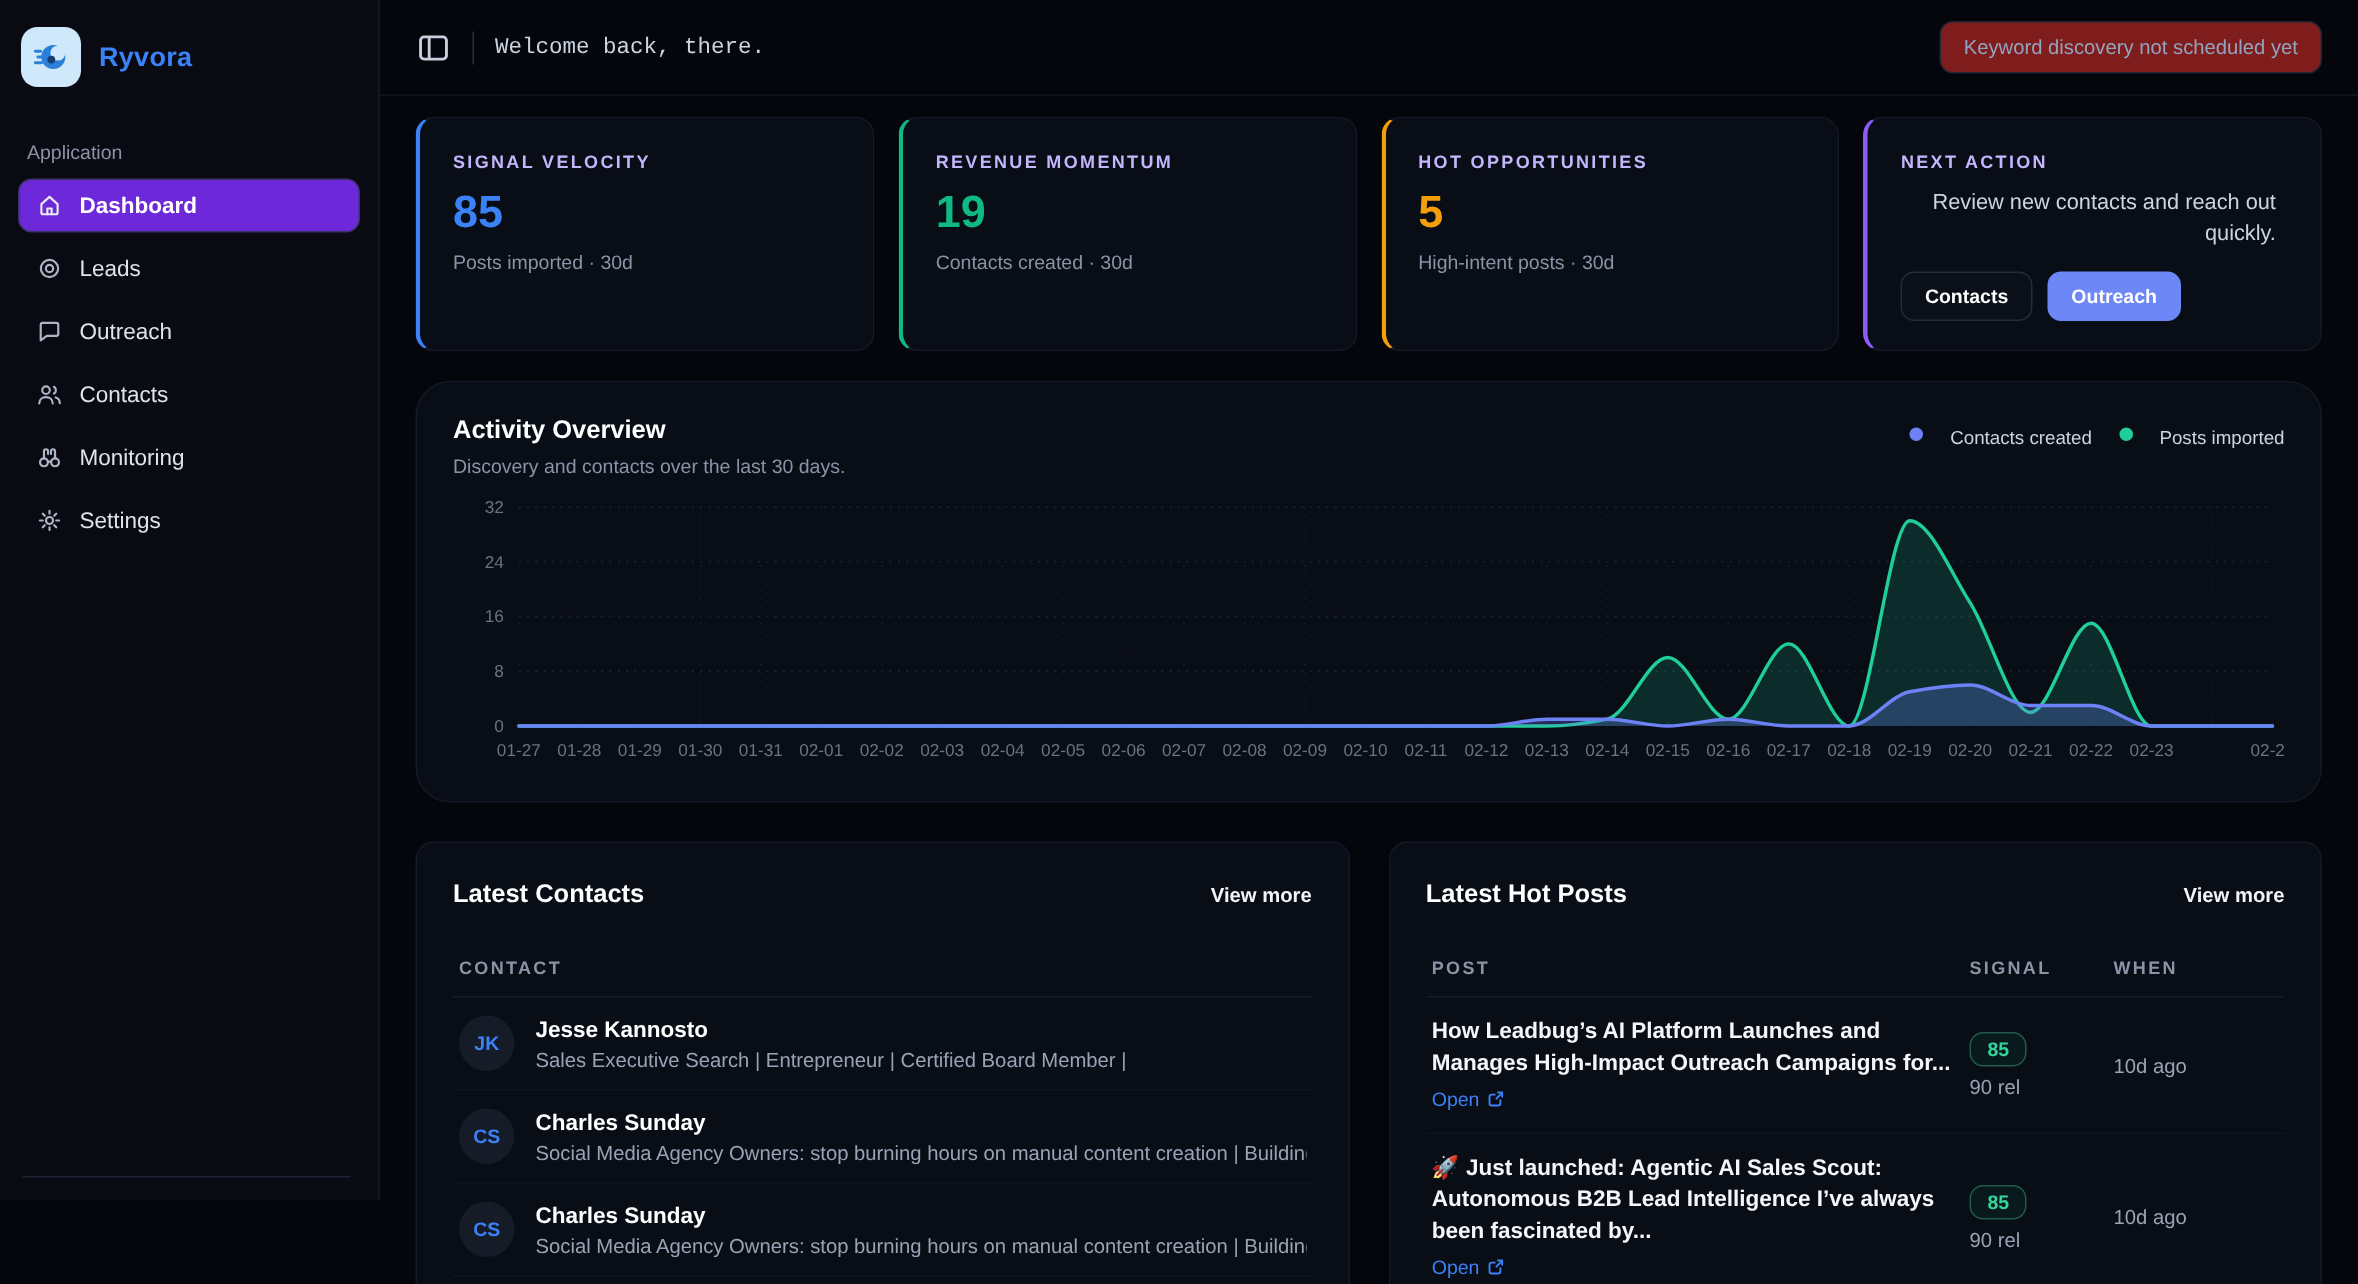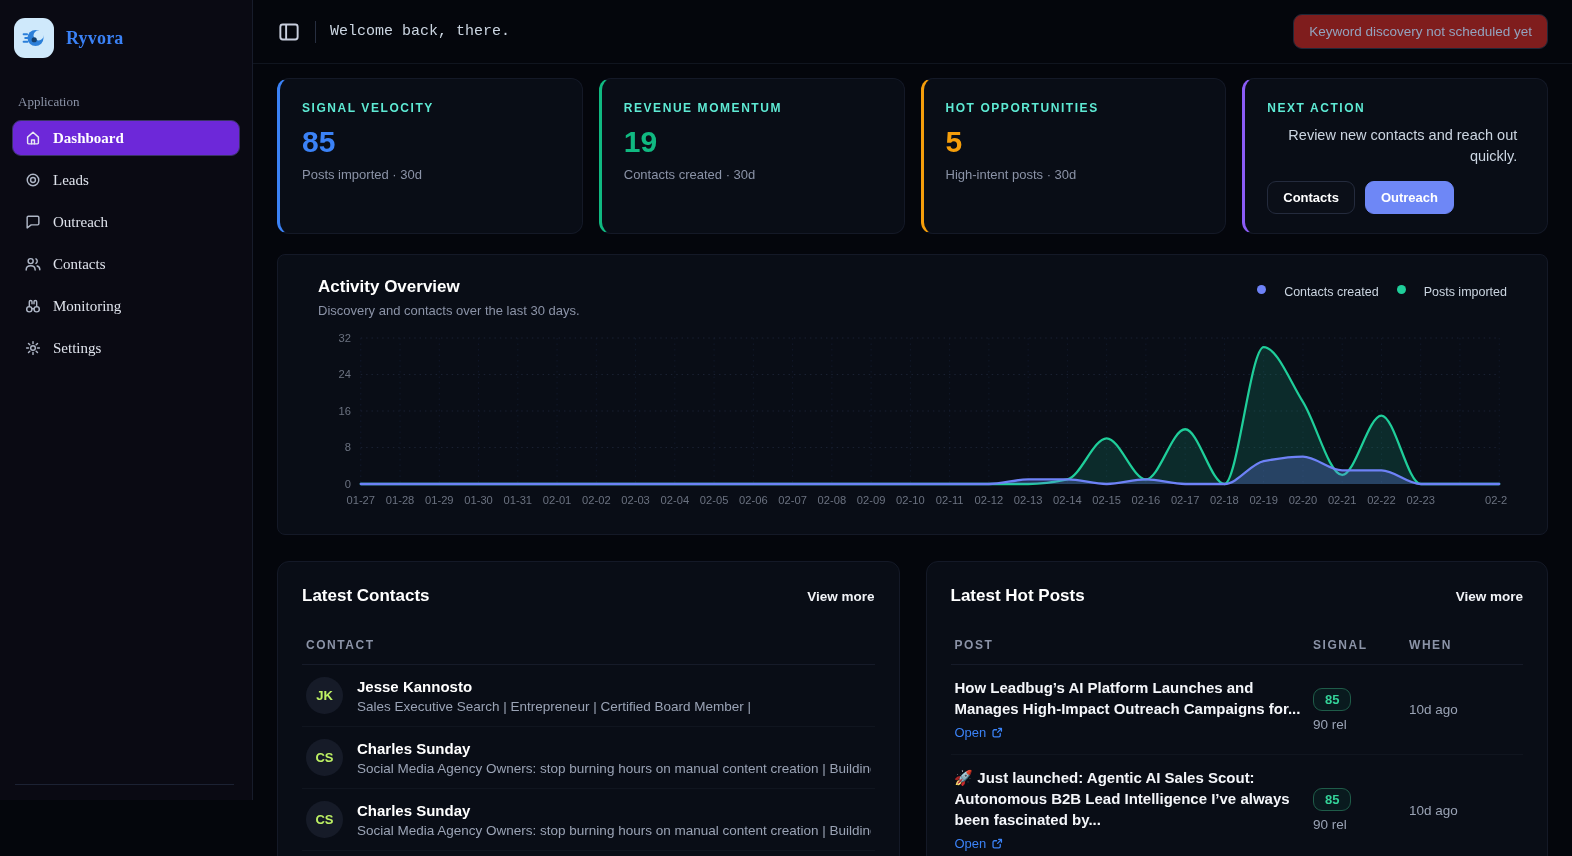"Ryvora" .sidebar { font-family: Liberation Serif, serif -> none }
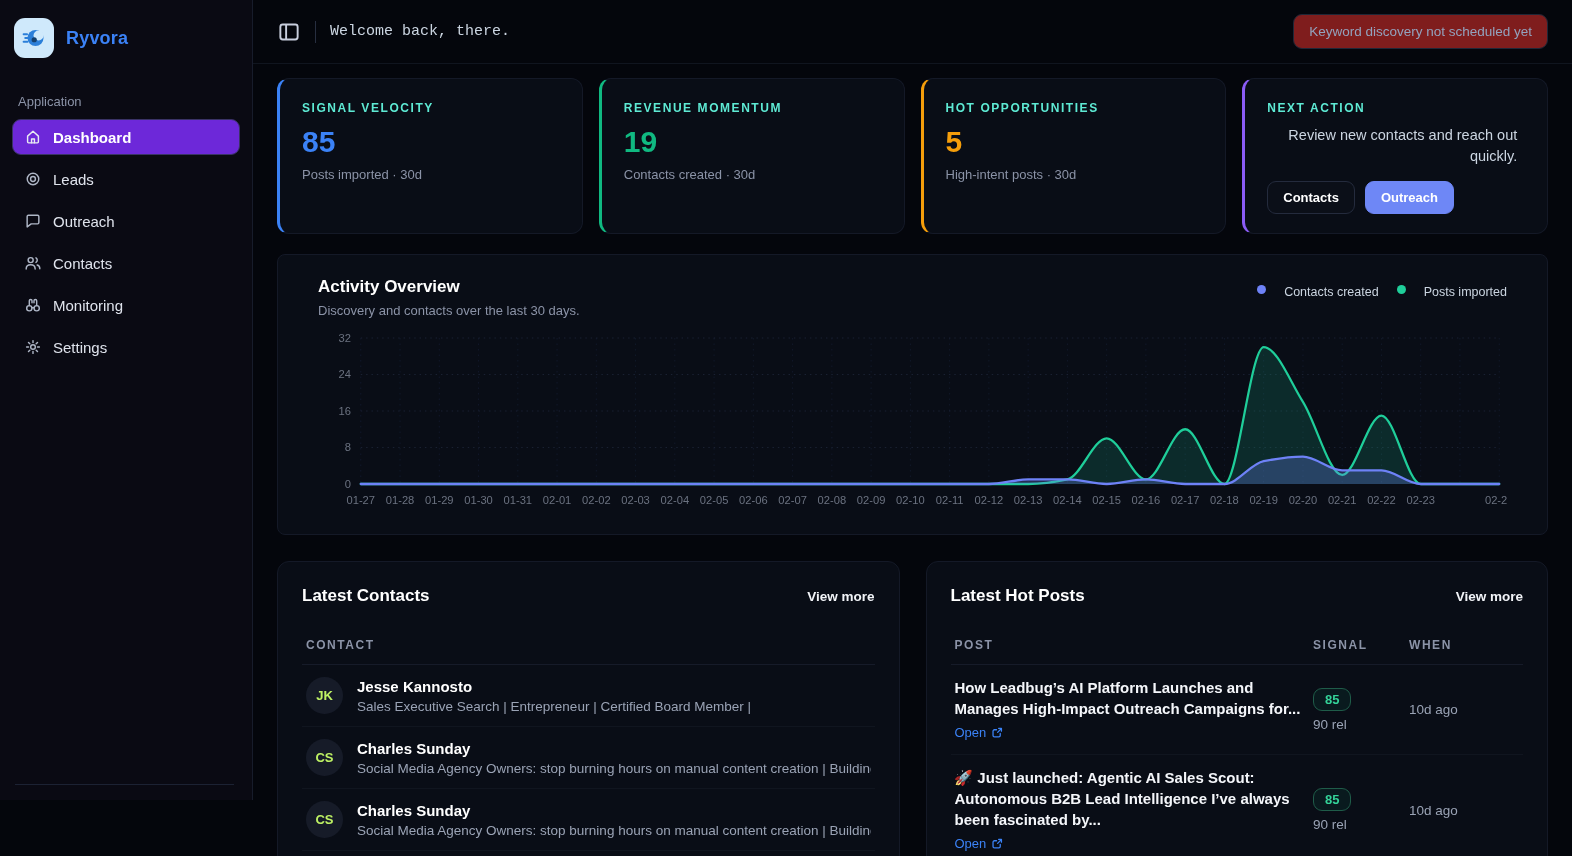"SIGNAL VELOCITY" .stat-label { color: #5eead4 -> #c4b5fd }
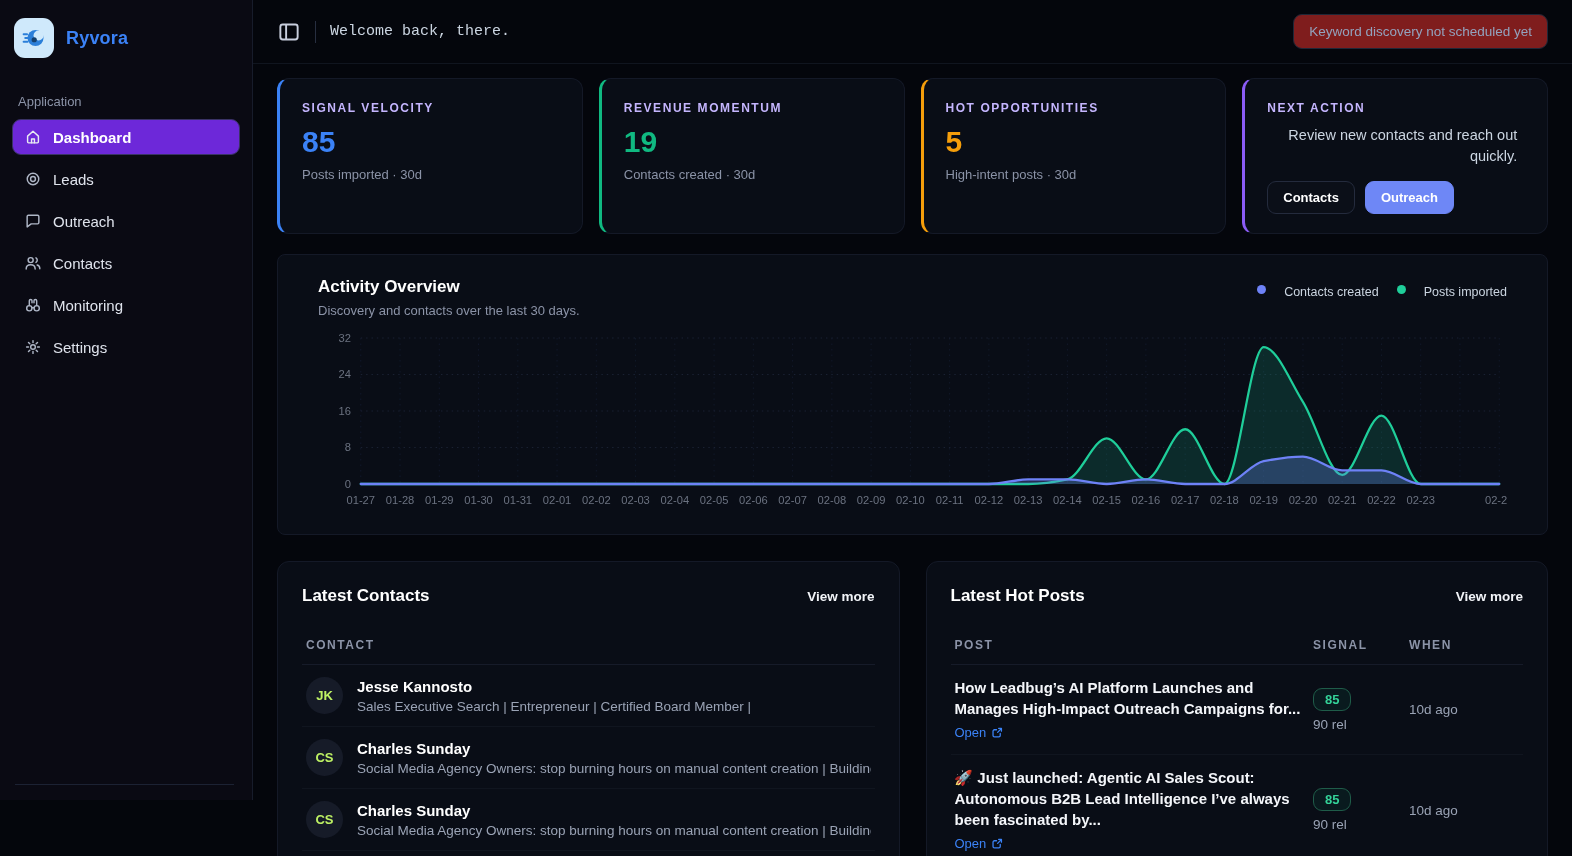"Activity Overview" .chart-card { border-radius: 8px -> 23px; padding: 22px 40px 18px -> 22px 24px 18px }
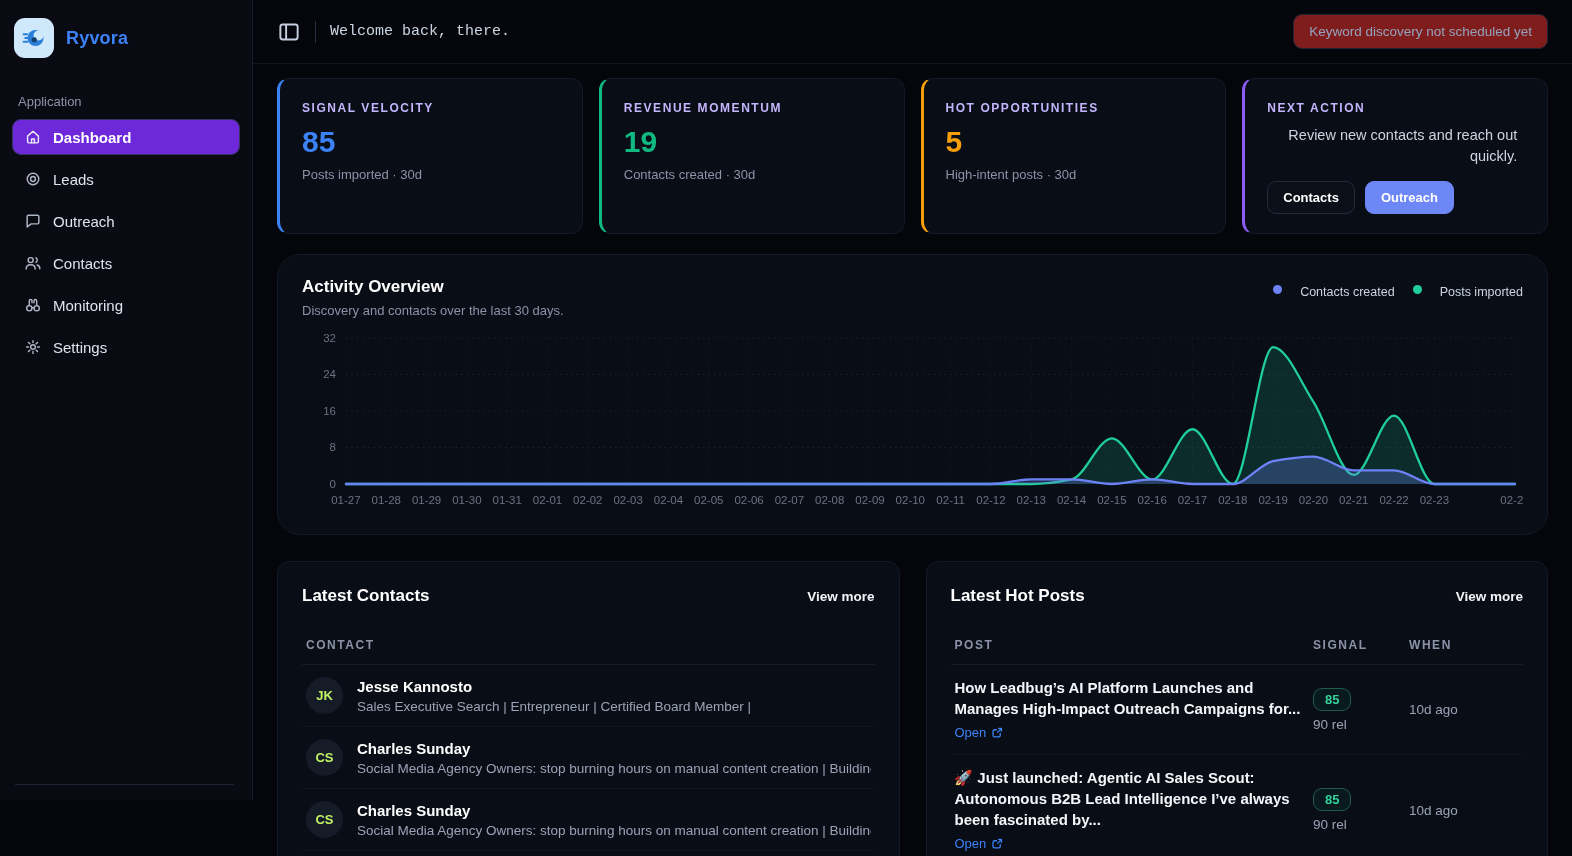"JK" .avatar { color: #bef264 -> #3b82f6 }
